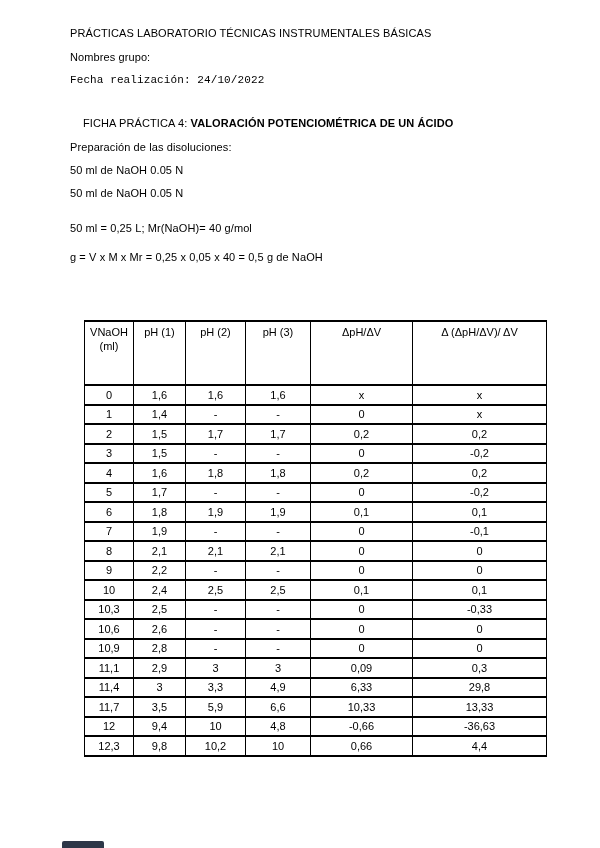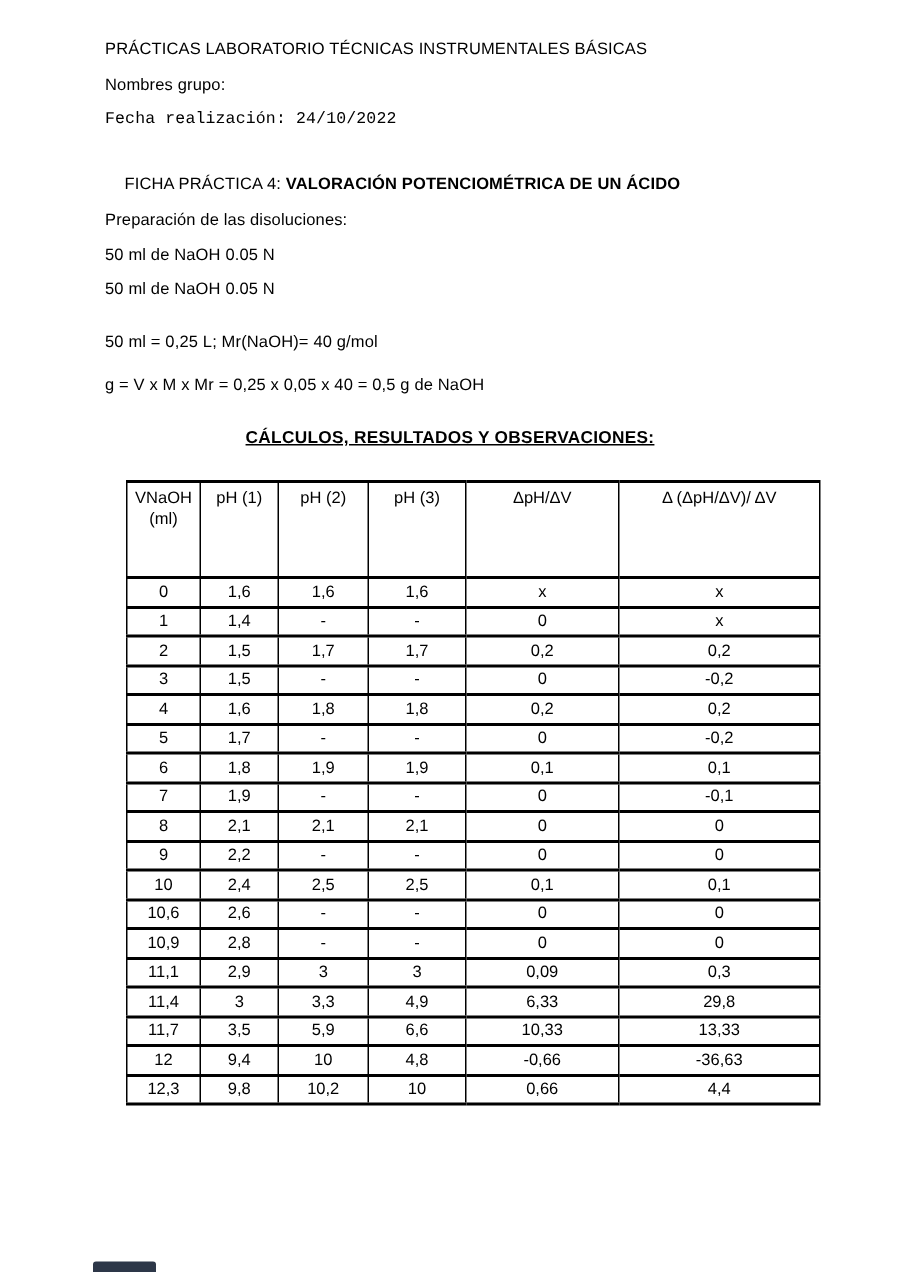"CÁLCULOS, RESULTADOS Y OBSERVACIONES:" div.t-heading { html: <div>CÁLCULOS, RESULTADOS Y OBSERVACIONES:</div> -> none }
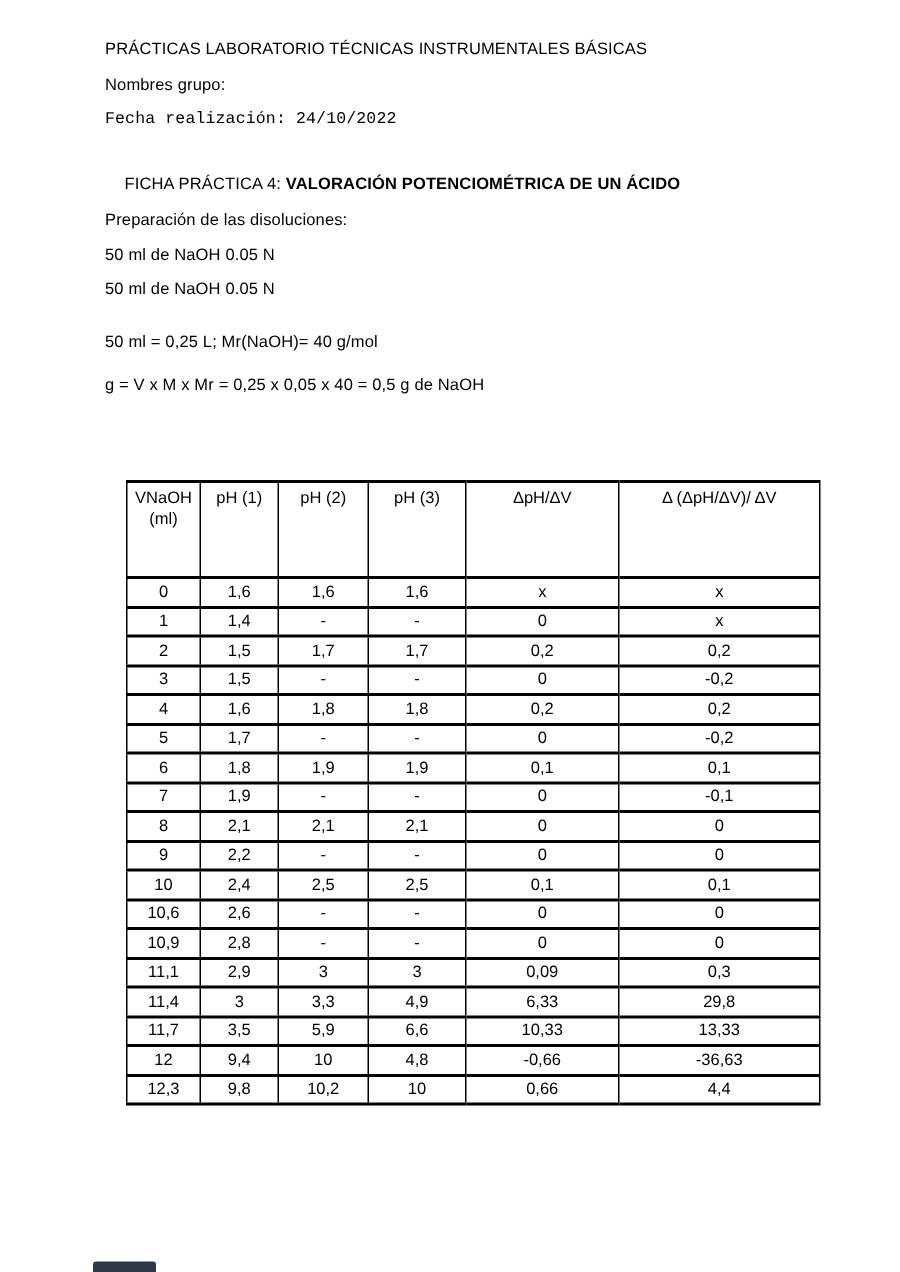"10,3" tr { html: none -> <tr> <td>10,3</td> <td>2,5</td> <td>-</td> <td>-</td> <td>0</td> <td>-0,33</td> </tr> }
